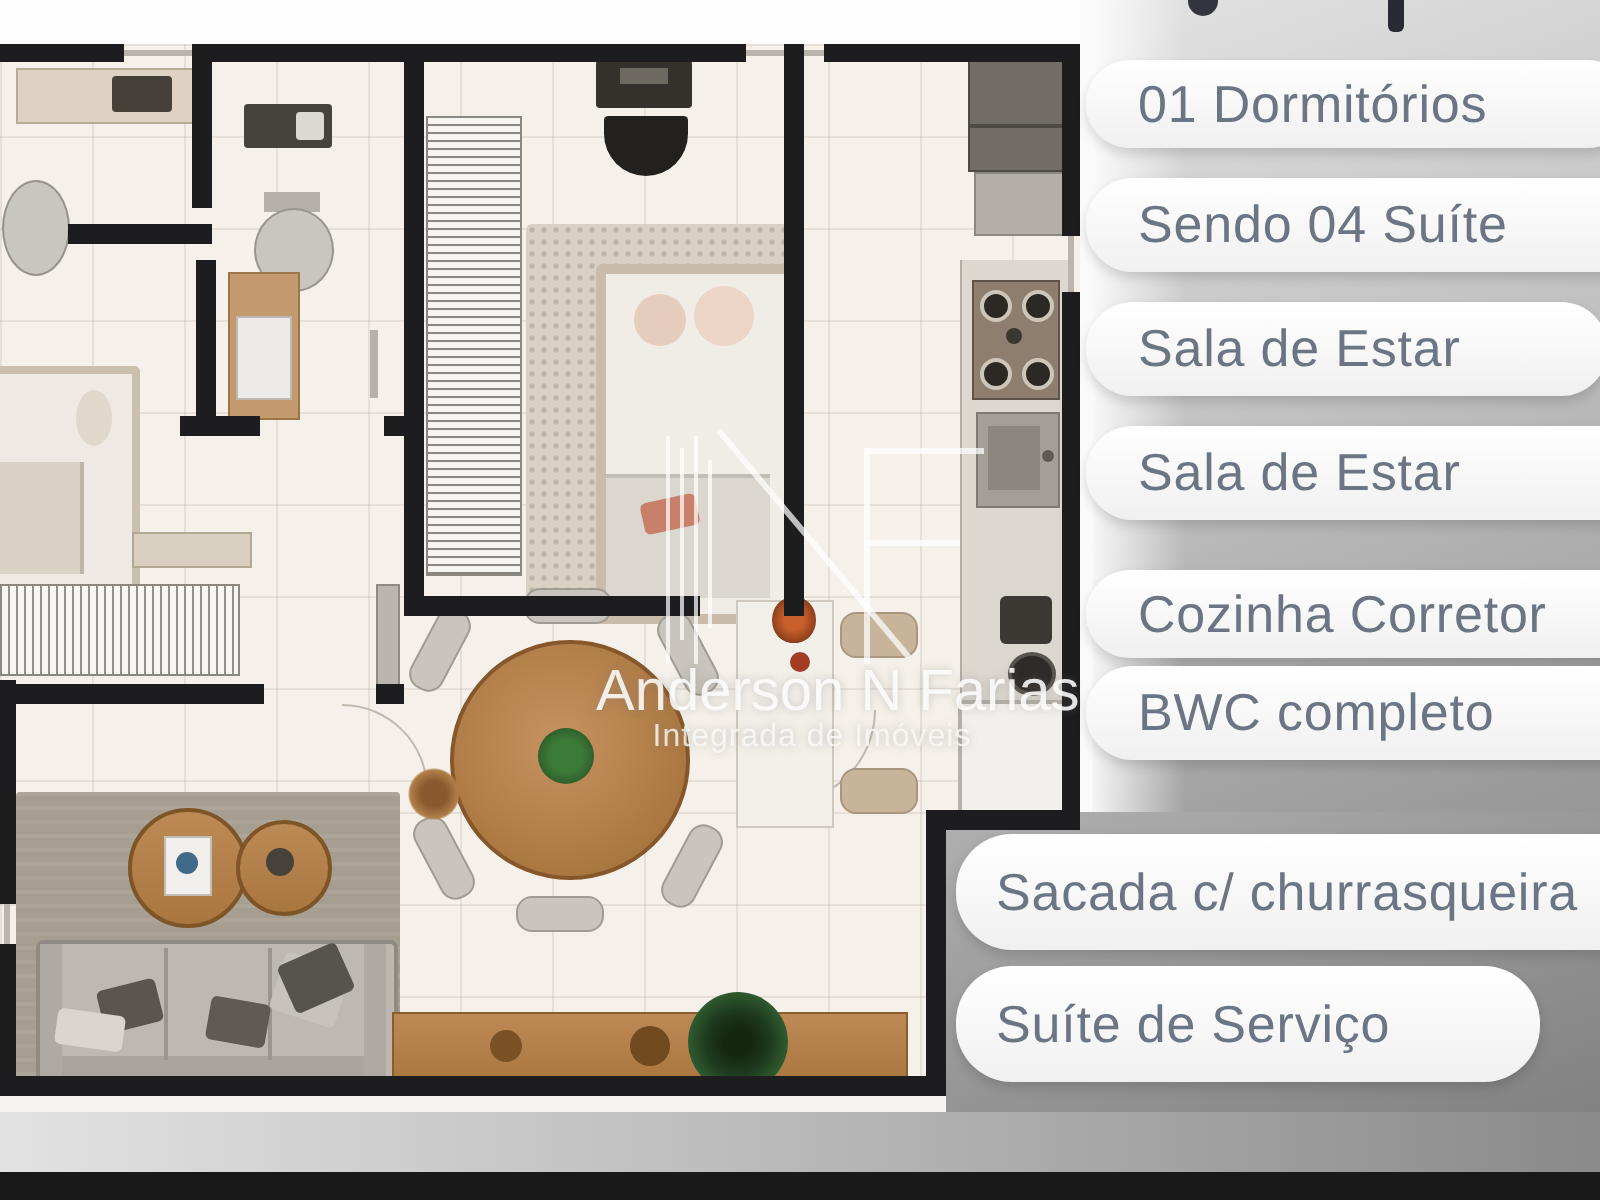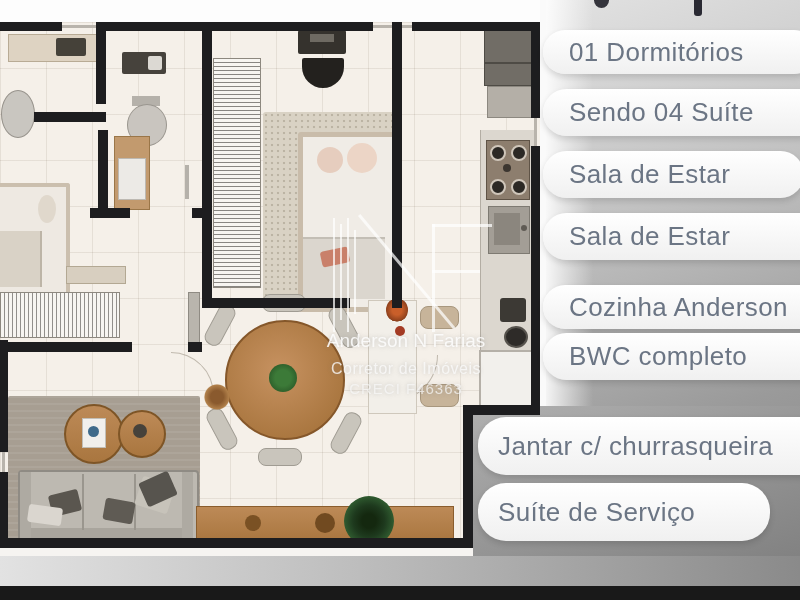"Cozinha Anderson" span { text: Anderson -> Corretor }
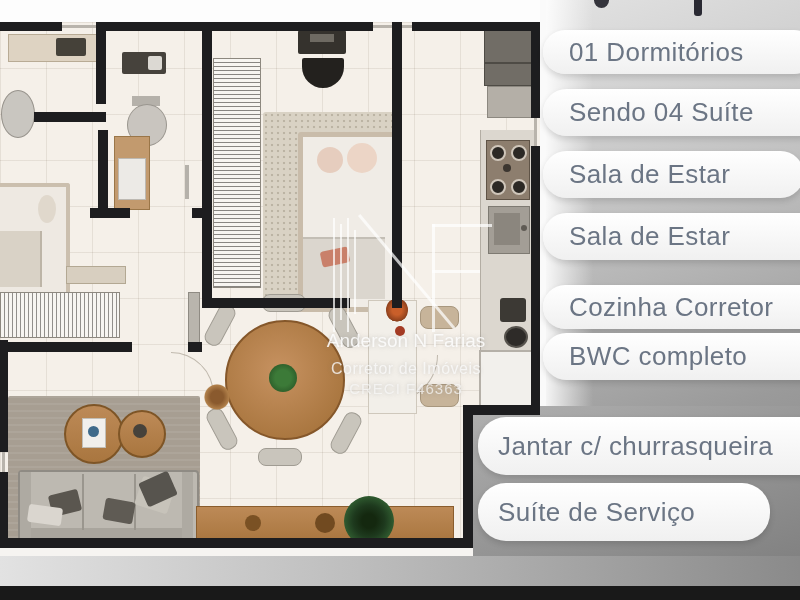"Anderson N Farias" div.wm-text { font-size: 19px -> 29px }
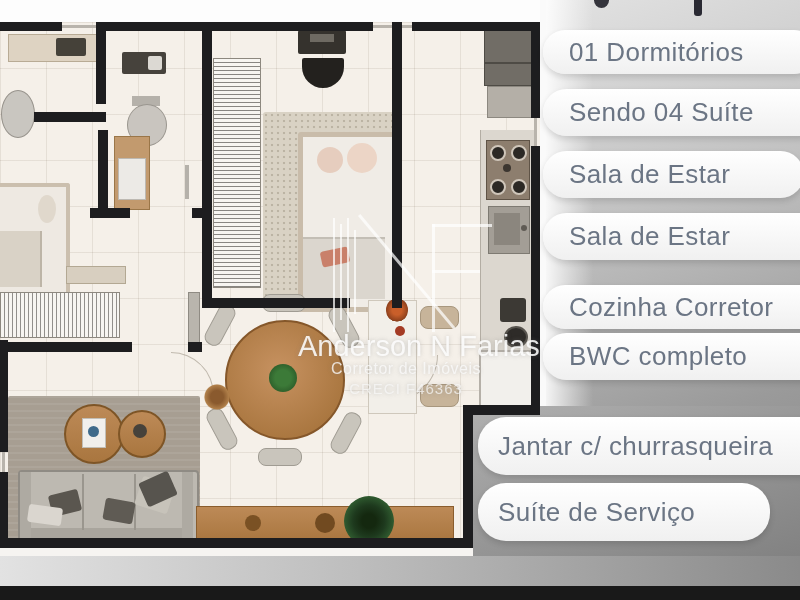"Corretor de Imóveis" div.wm-text { text: Corretor -> Integrada }
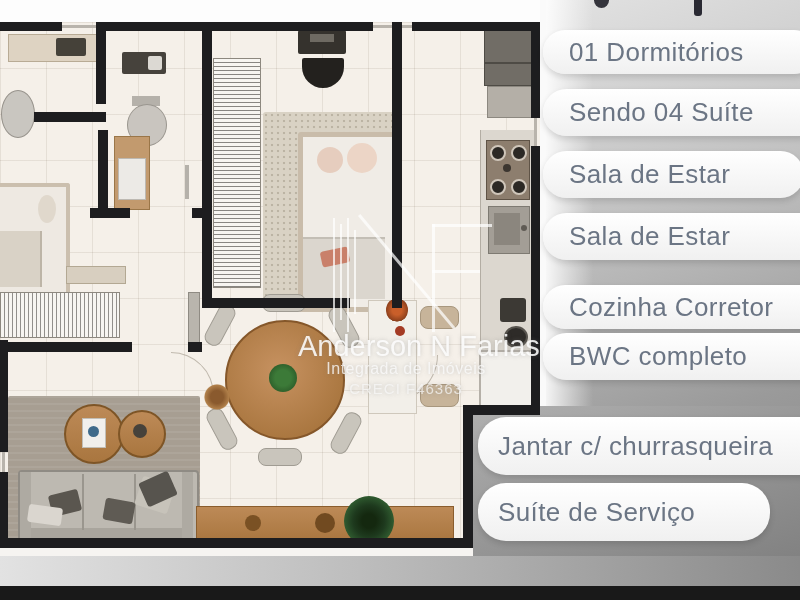"CRECI F46363" div.wm-text { html: <div>CRECI F46363</div> -> none }
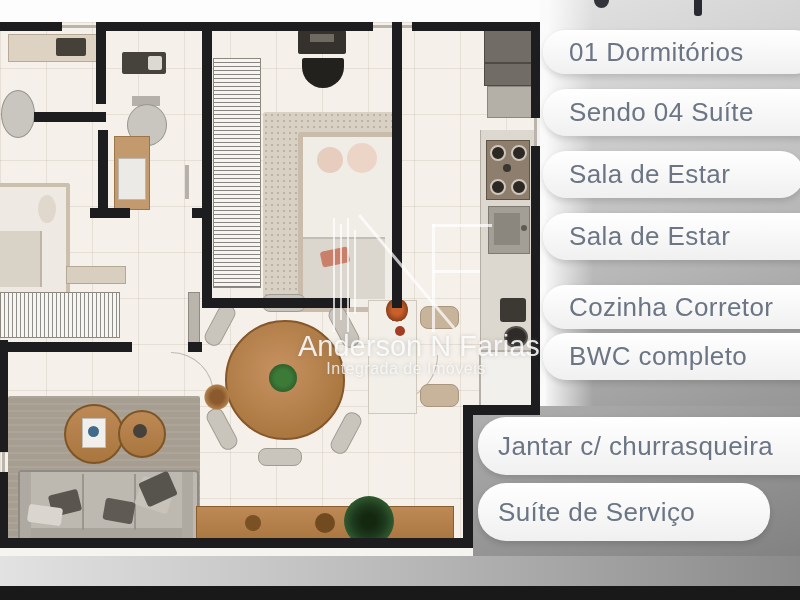"Jantar c/ churrasqueira" span { text: Jantar -> Sacada }
